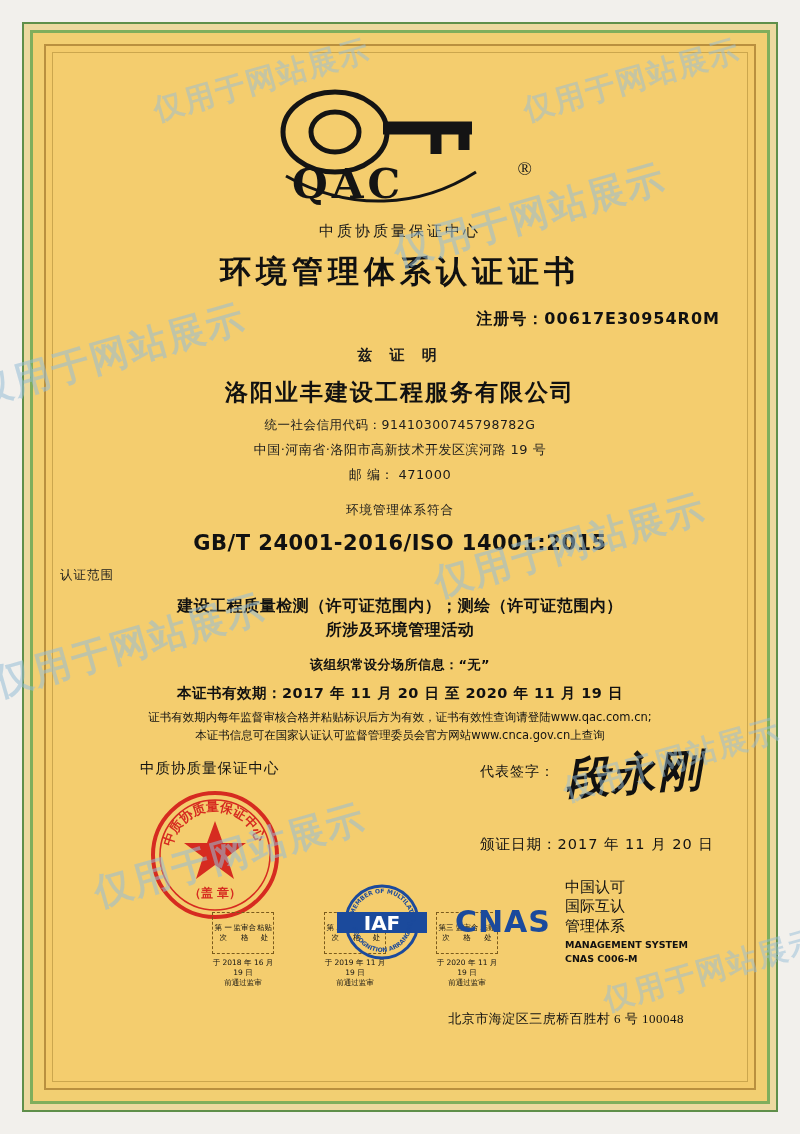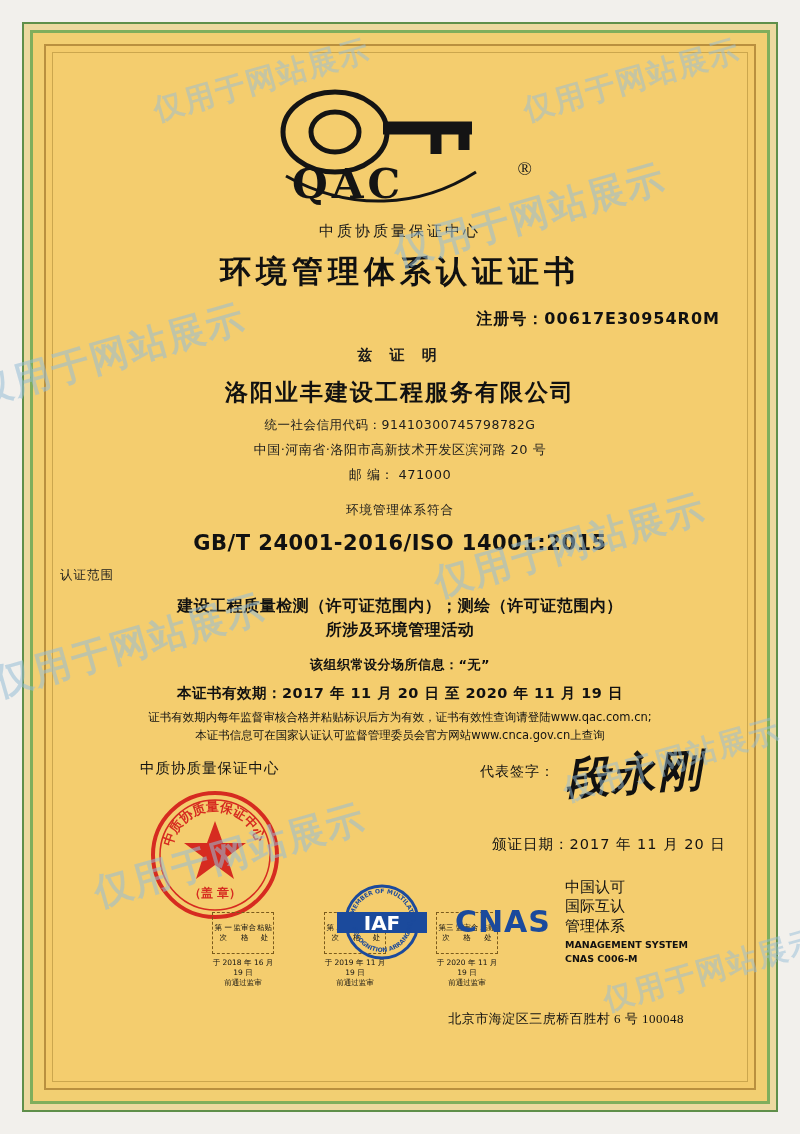"中国·河南省·洛阳市高新技术开发区滨河路 20 号" div.addr-line { text: 20 -> 19 }
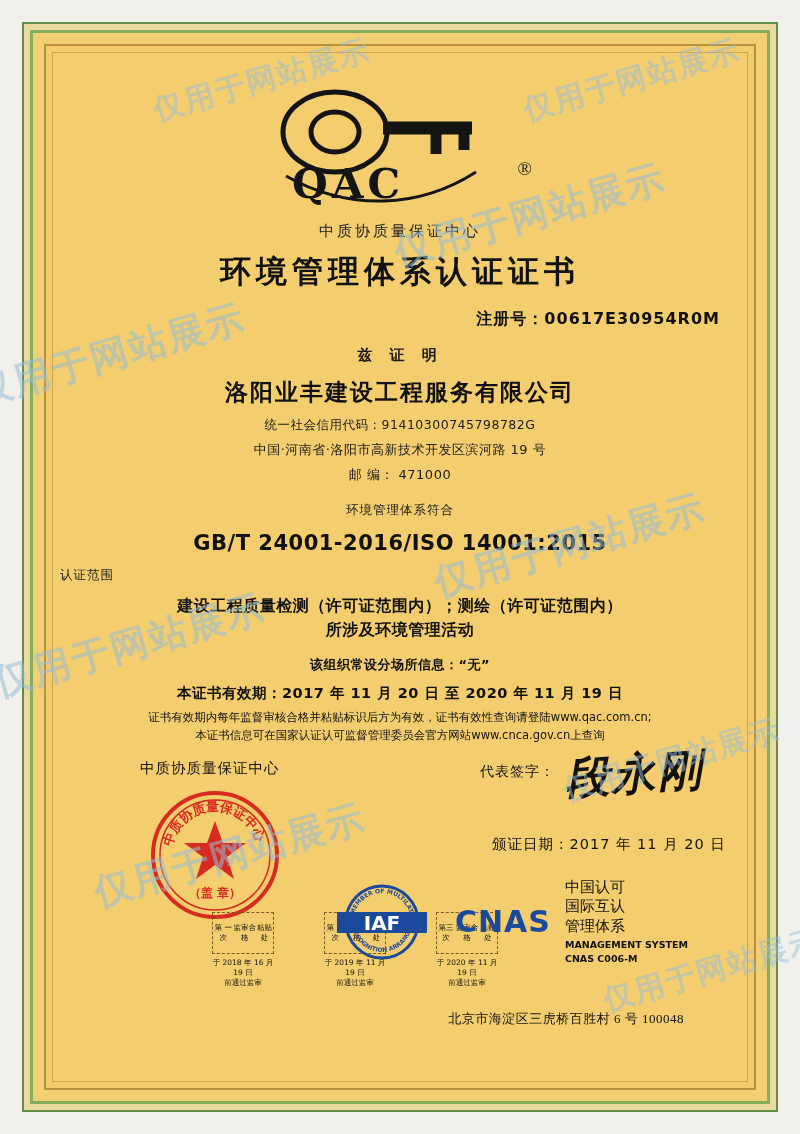"颁证日期：2017 年 11 月 20" .issue-date { left: 432px -> 420px }
